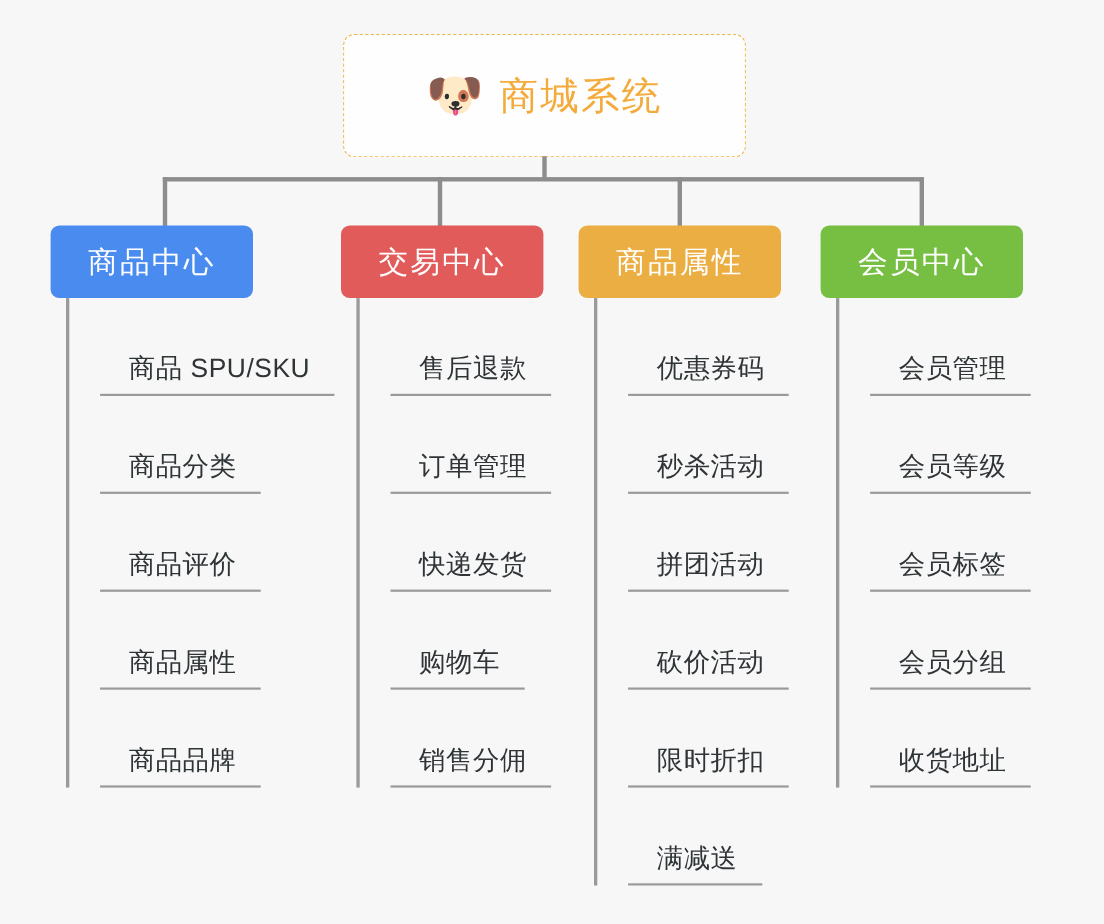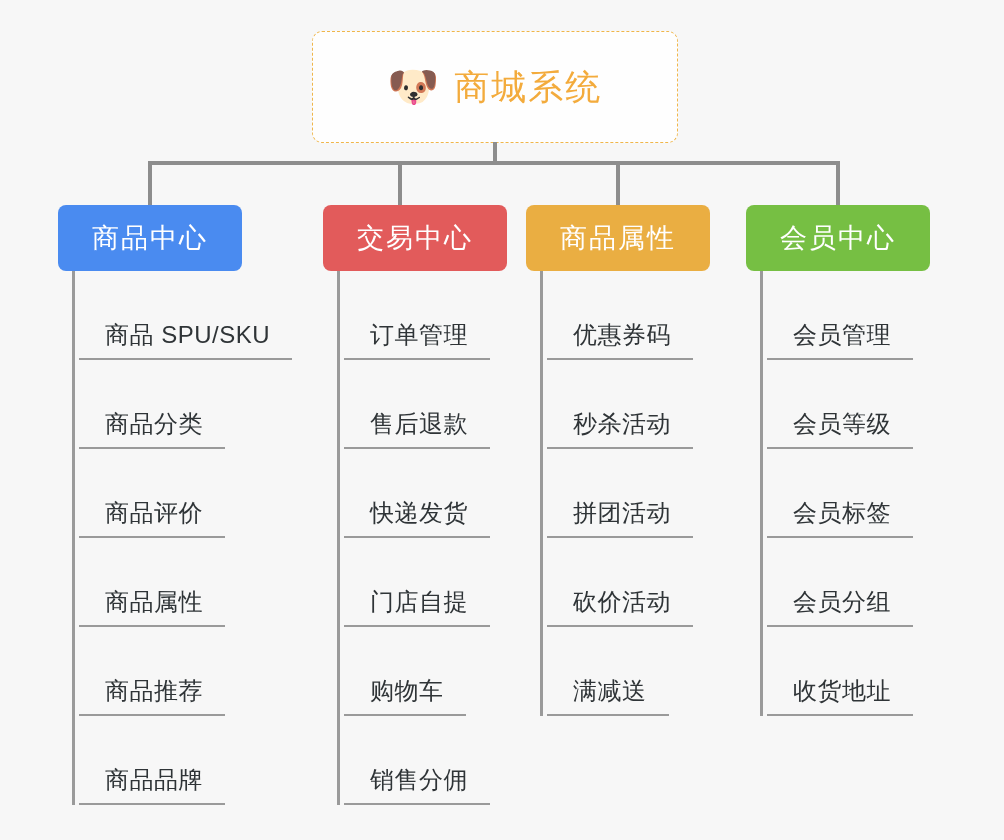"商品中心" div.branch { left: 58px -> 46px }
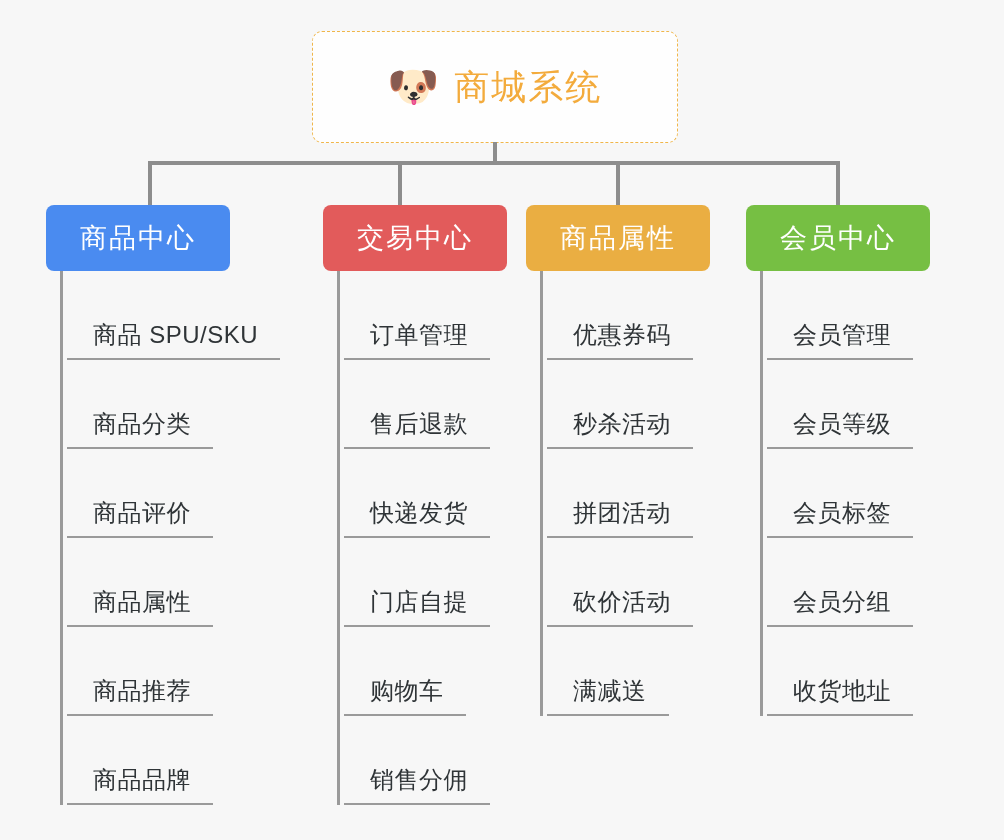"交易中心" div.branch { left: 323px -> 310px }
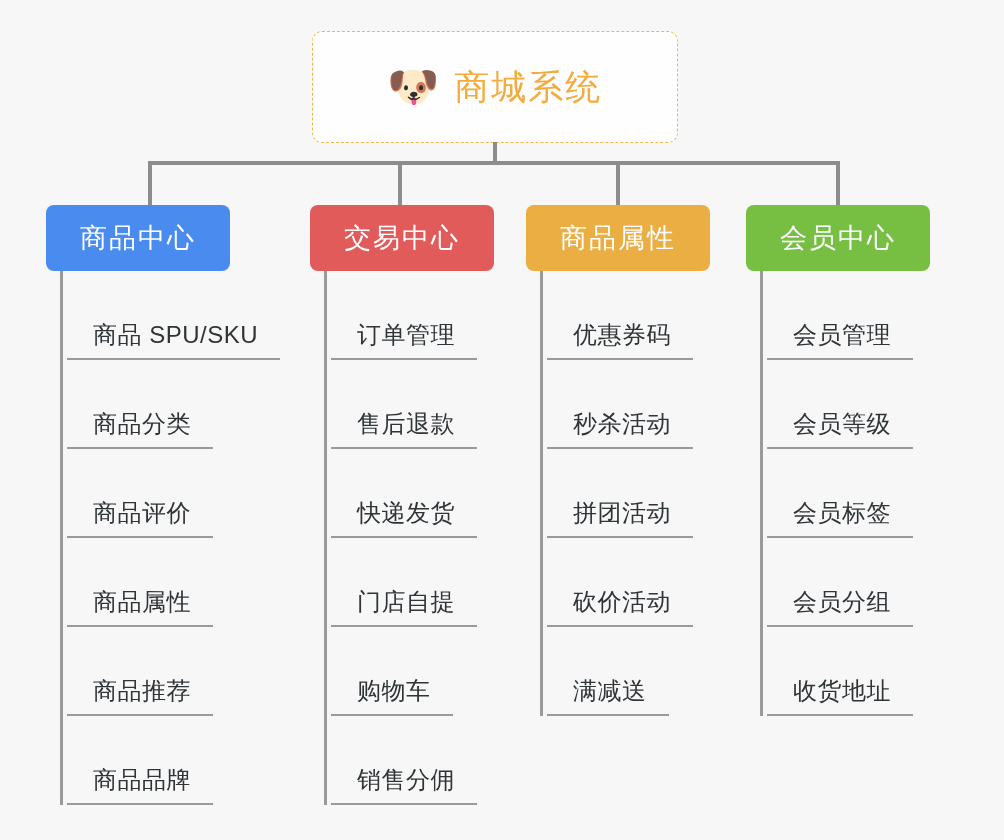"商品 SPU/SKU" .leaf-list { padding-left: 4px -> 28px }
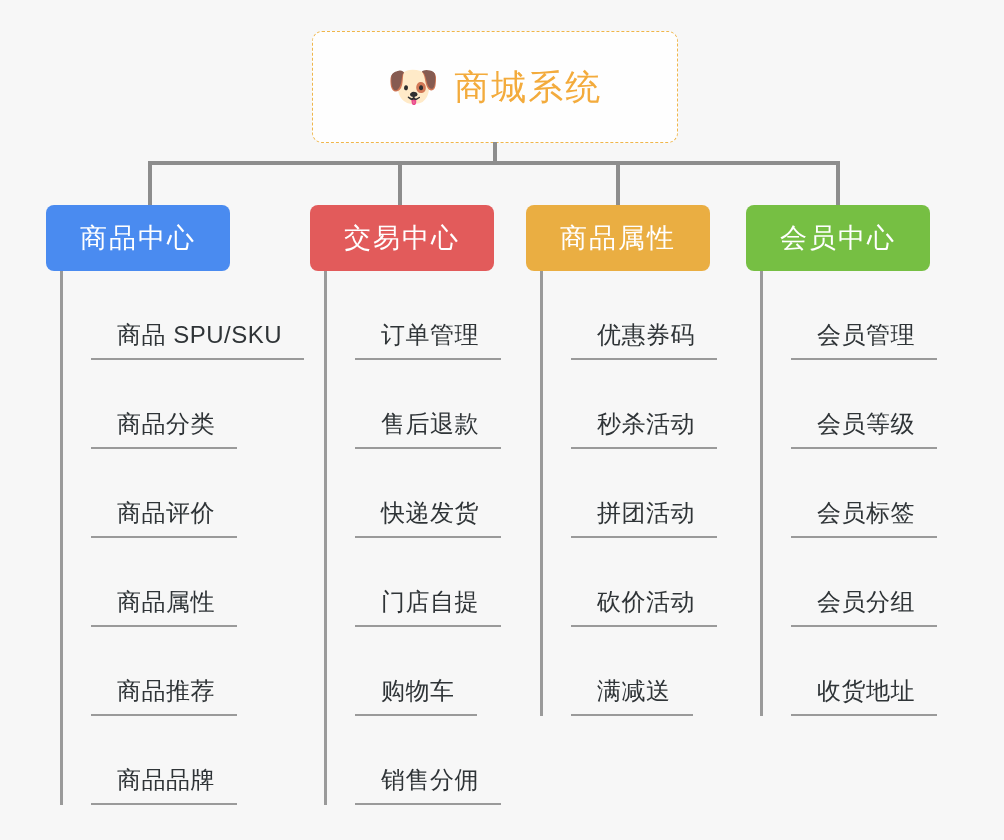"订单管理" div.leaf { order: before "售后退款" -> after "售后退款" }
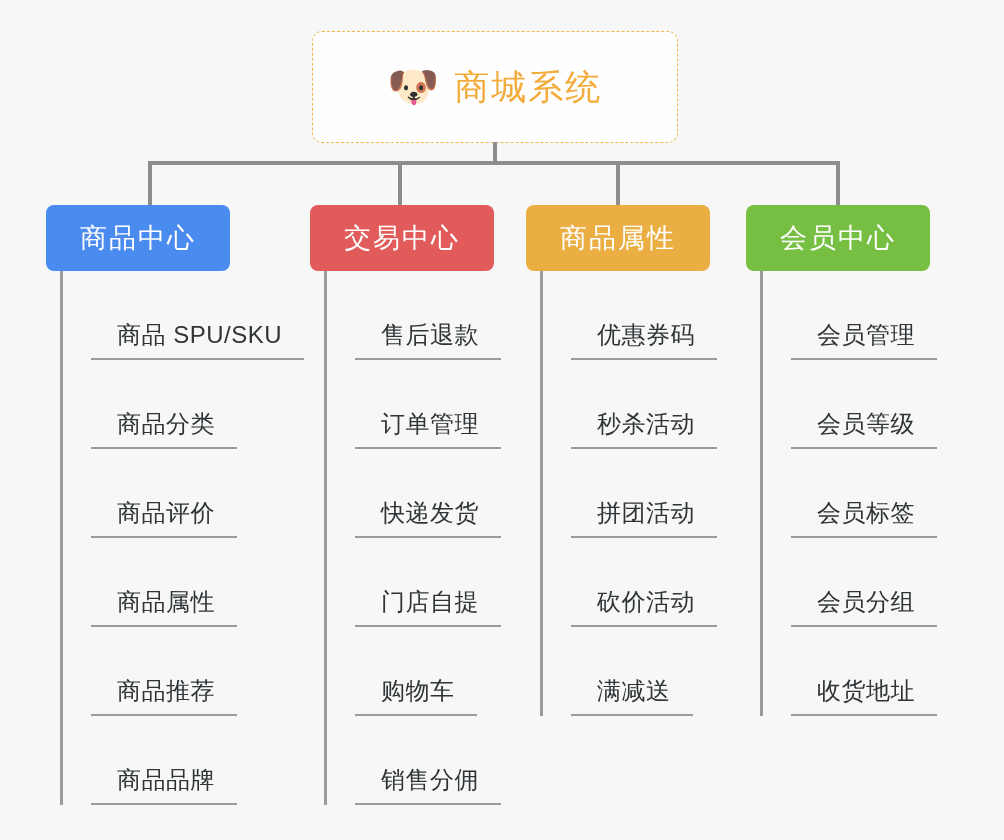"门店自提" div.leaf { html: <div> <span>门店自提</span> </div> -> none }
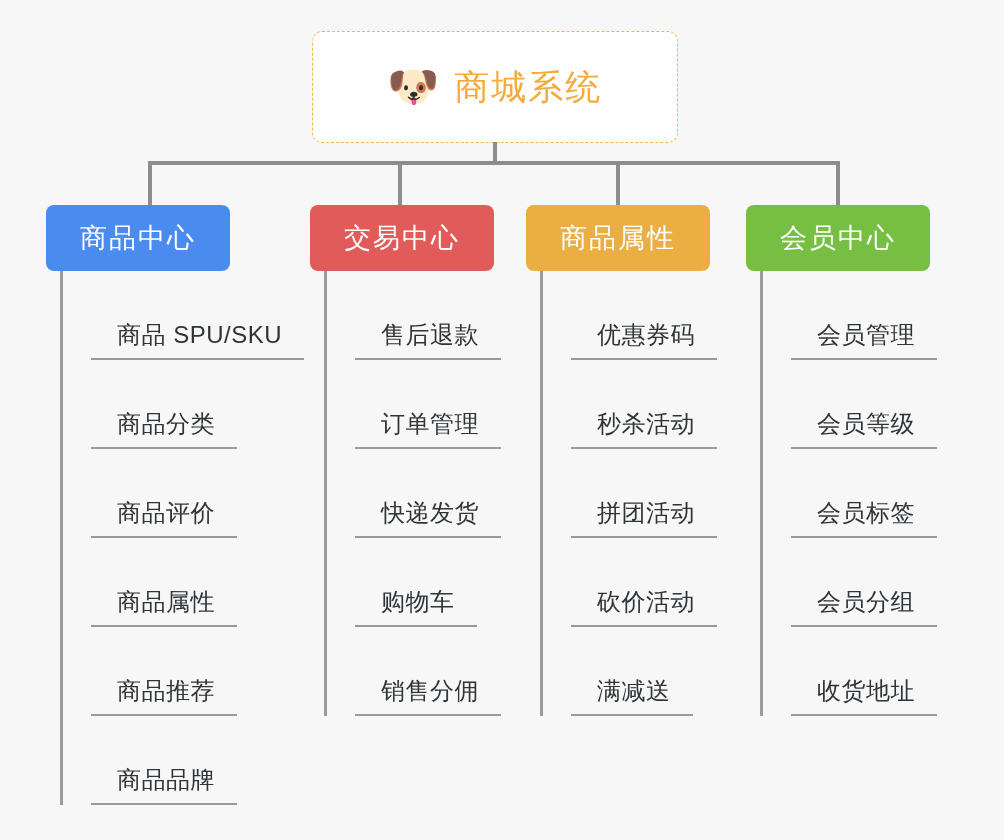"商品推荐" div.leaf { html: <div> <span>商品推荐</span> </div> -> none }
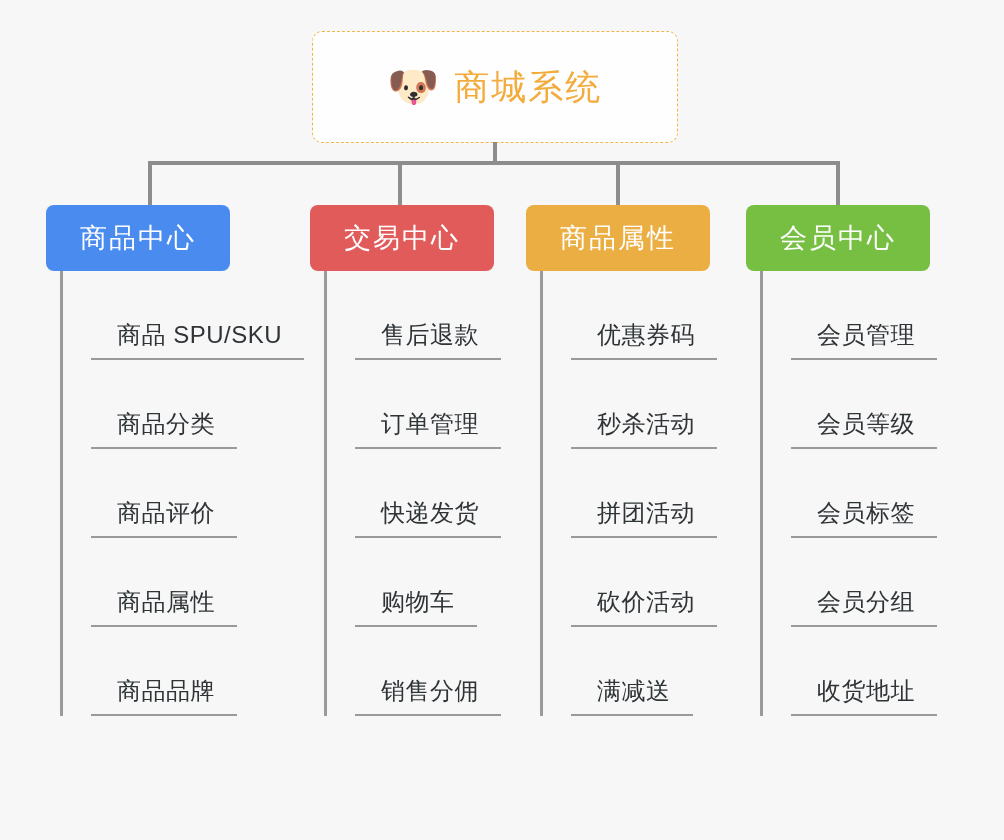"限时折扣" div.leaf { html: none -> <div> <span>限时折扣</span> </div> }
